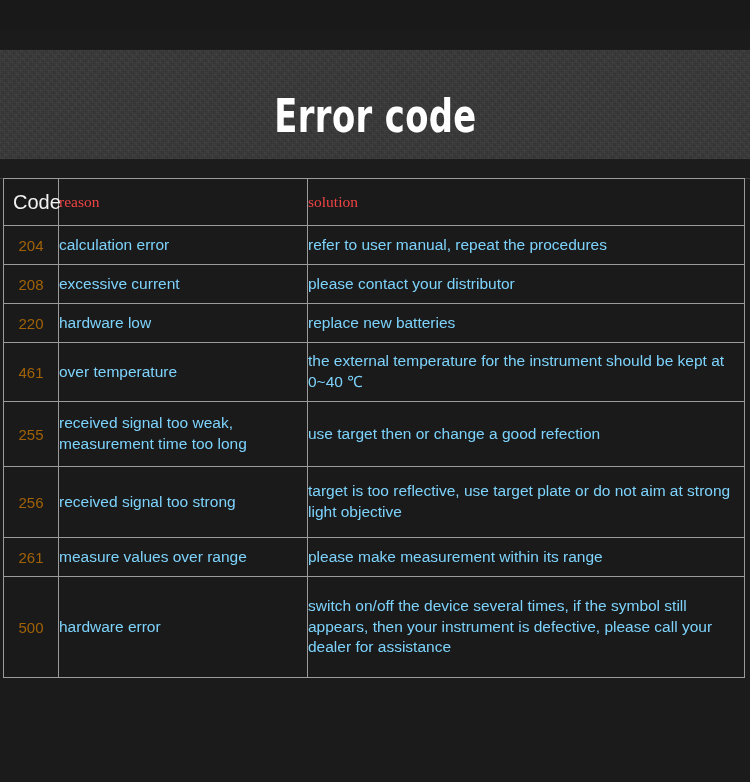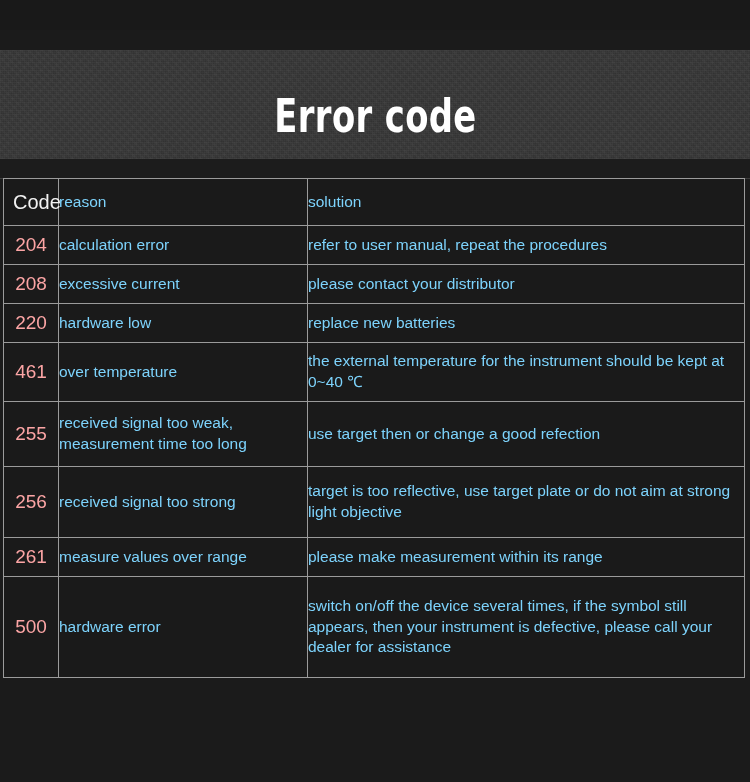"reason" .cell-text.hdr { color: #7dd3fc -> #ef4444; font-family: none -> Liberation Serif, serif }
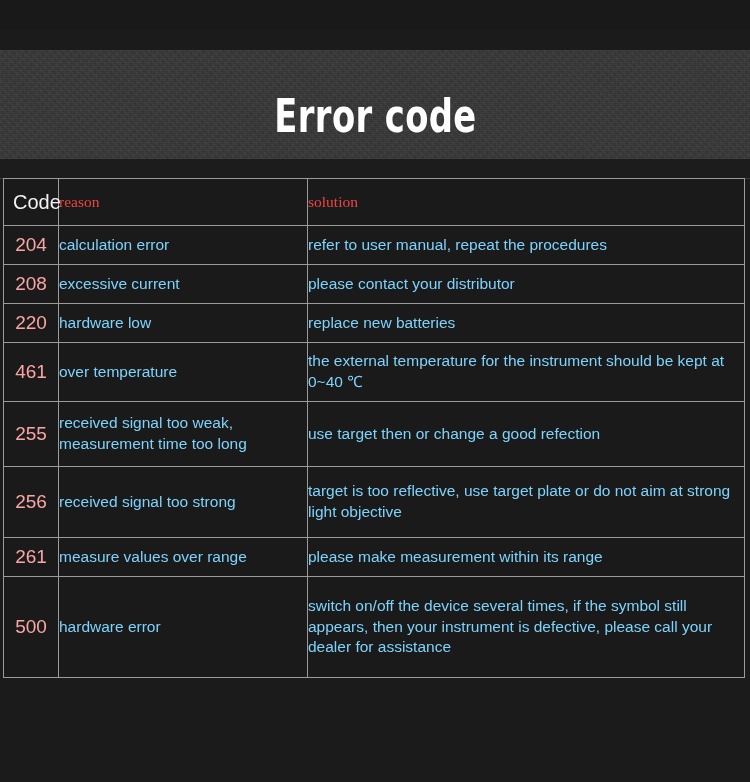"204" .cell-code { color: #fca5a5 -> #a16207; font-size: 19px -> 15px }
